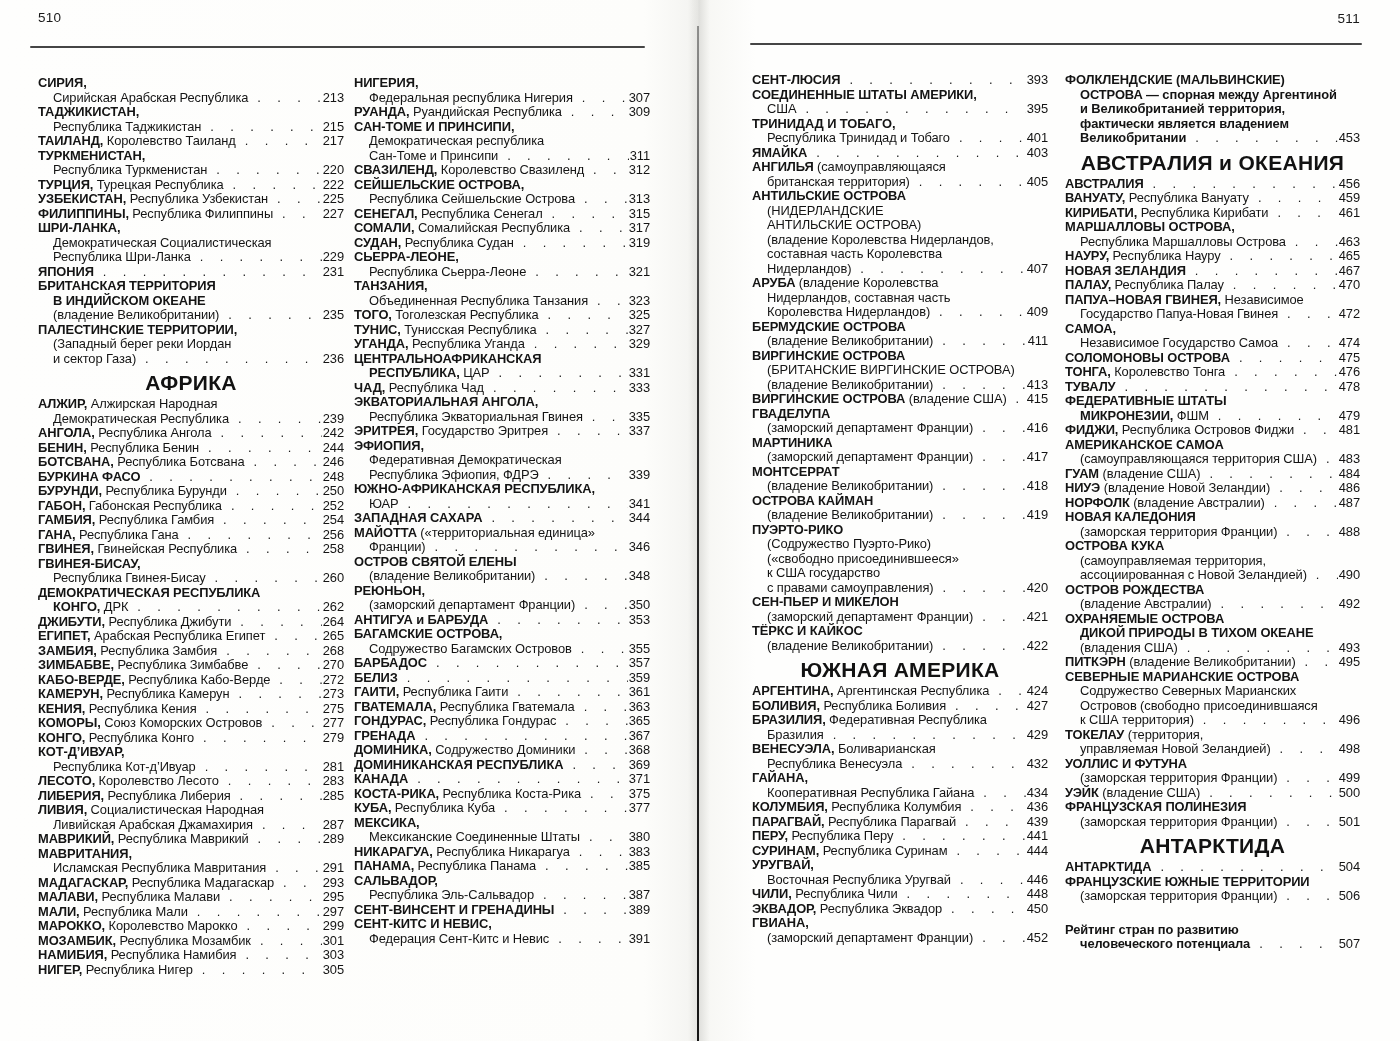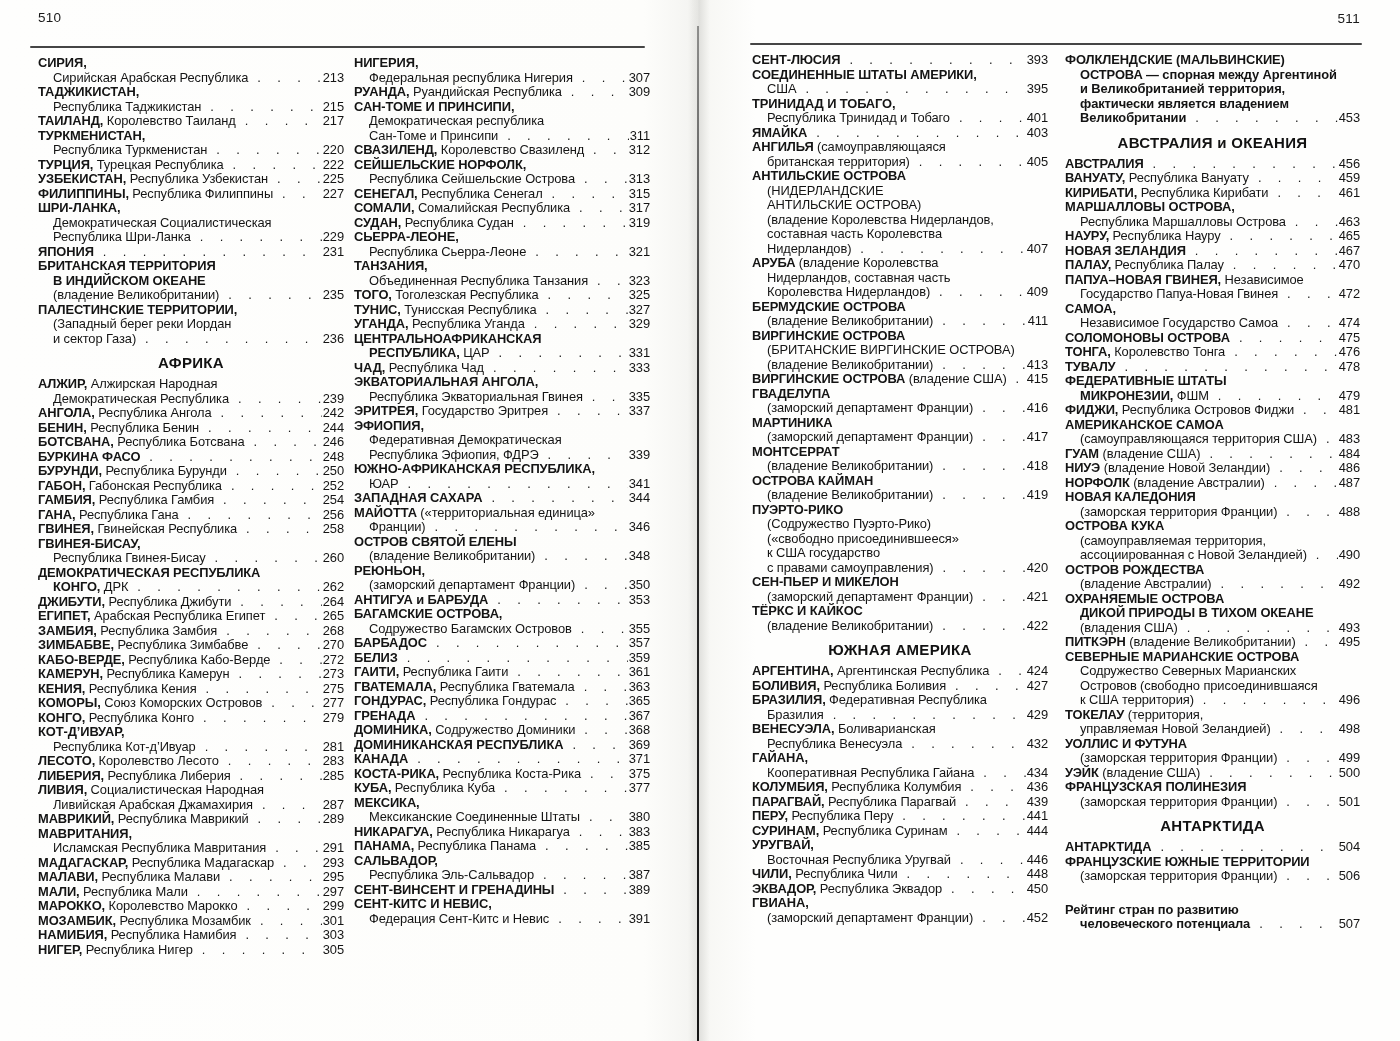"СИРИЯ," .columns { margin-top: none -> 20px }
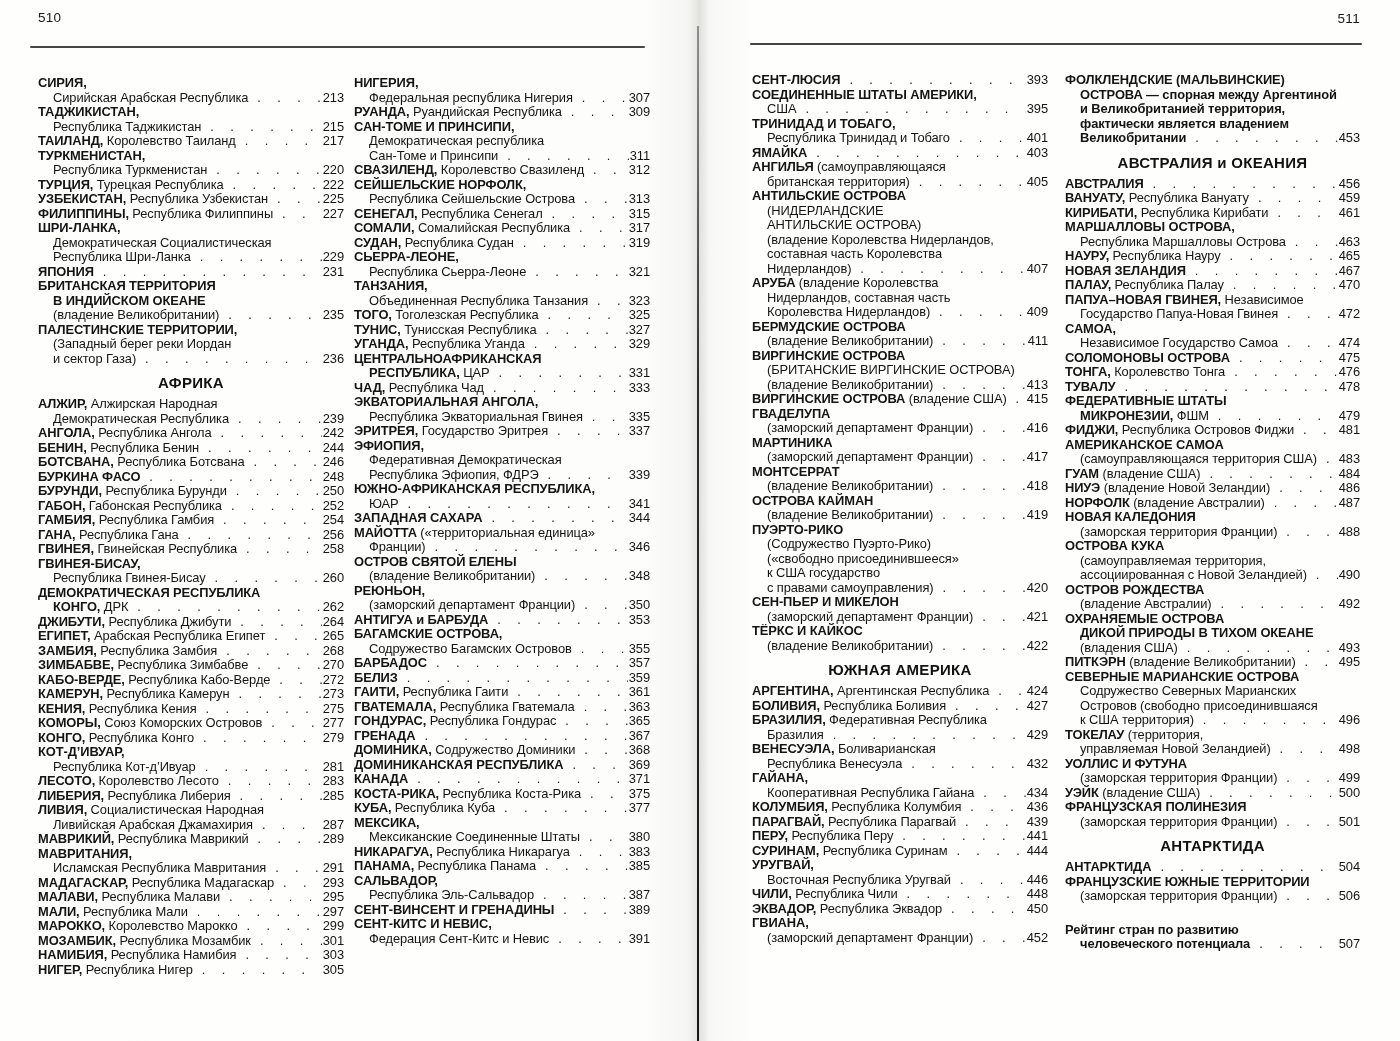"АВСТРАЛИЯ и ОКЕАНИЯ" .section-heading { font-size: 15px -> 21px }
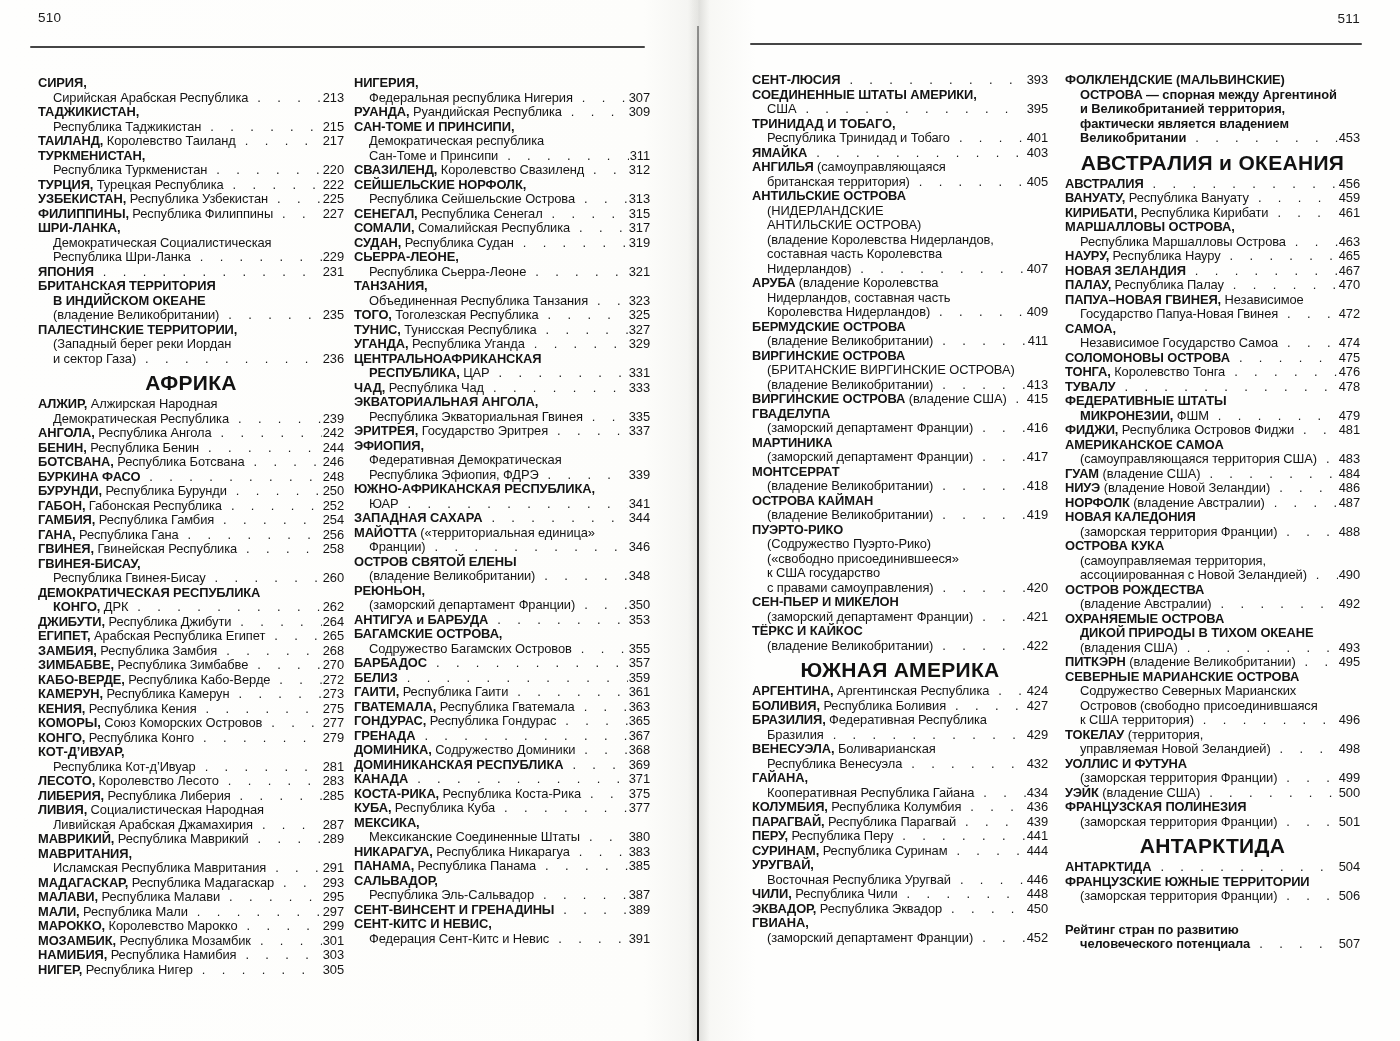"СЕЙШЕЛЬСКИЕ НОРФОЛК," span.bold { text: НОРФОЛК -> ОСТРОВА }
